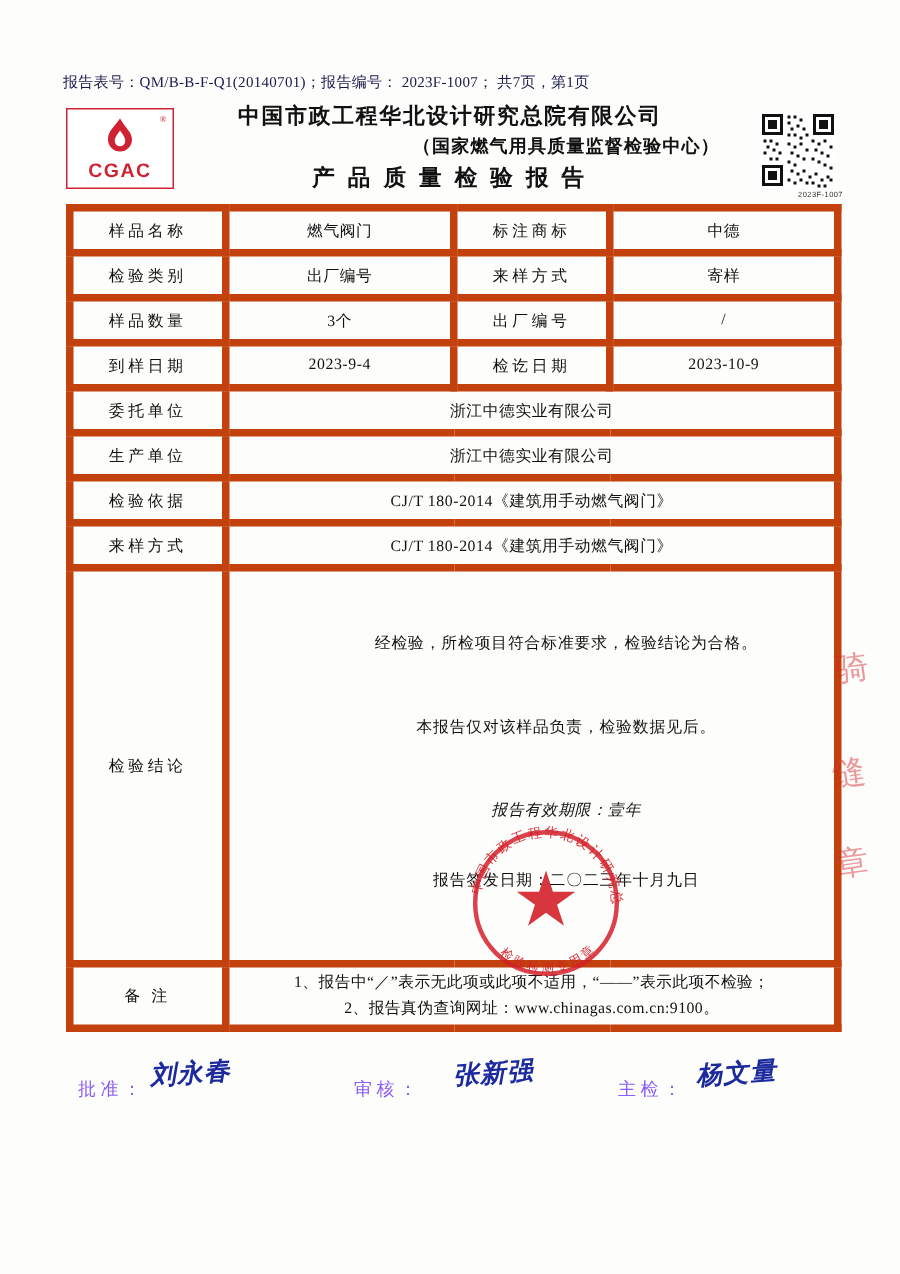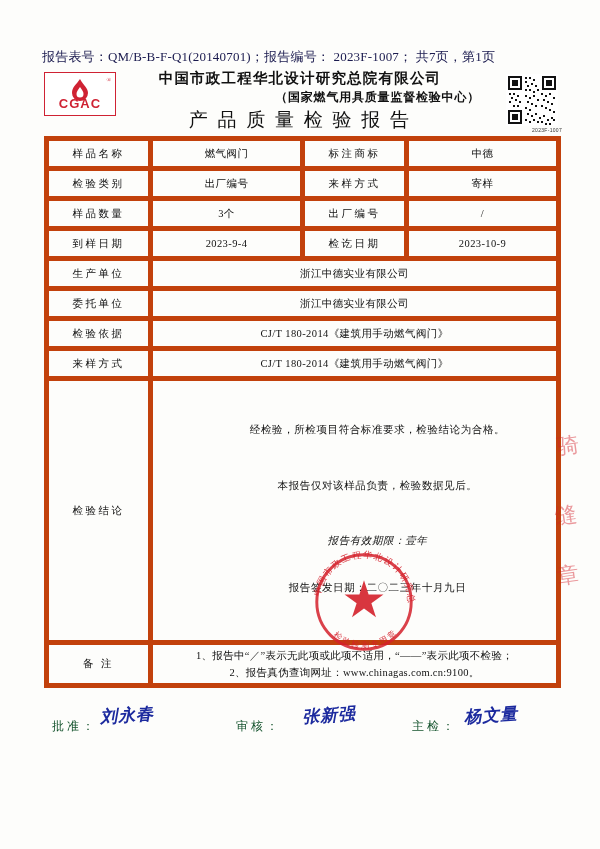"报告表号：QM/B-B-F-Q1(20140701)；报告编号：" .hdr-line { font-size: 13px -> 10px }
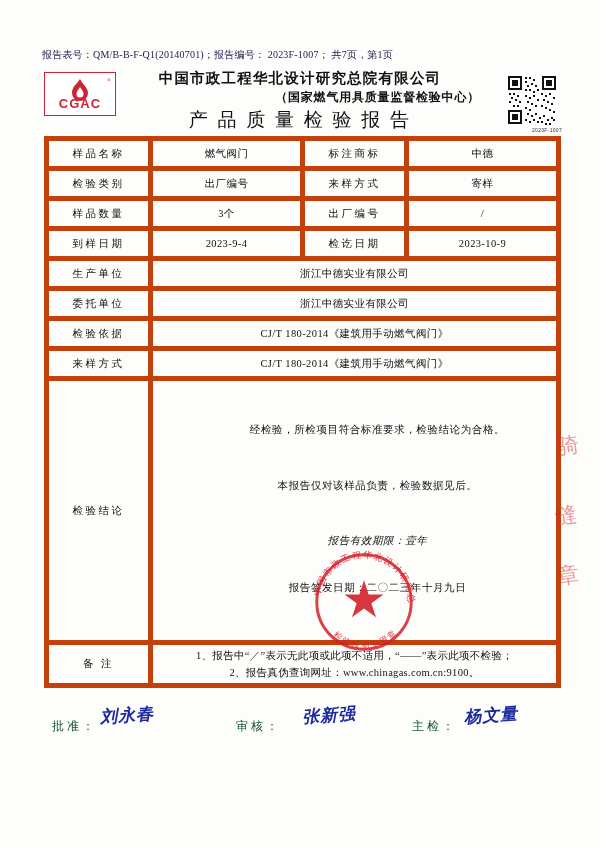"CGAC" .logo-box { height: 44px -> 54px }
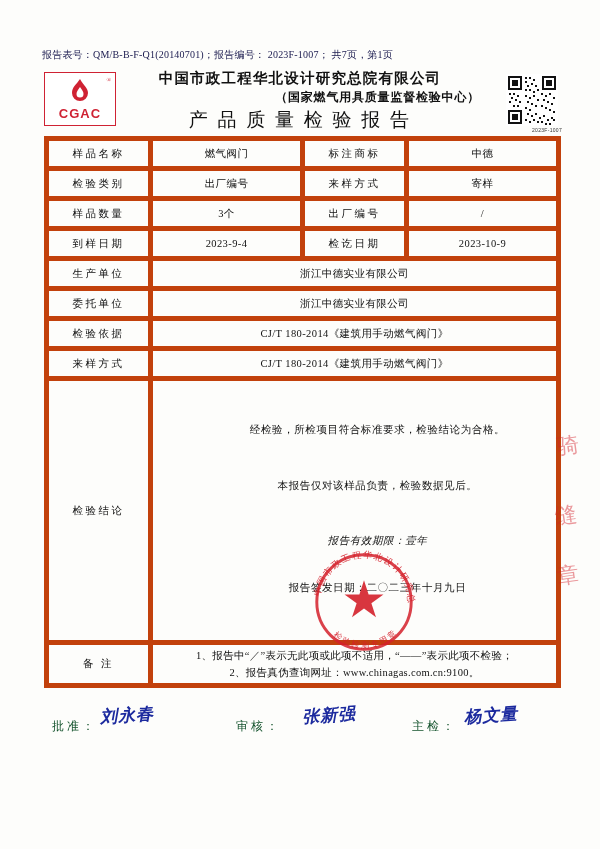"产 品 质 量 检" .title-3 { font-size: 19px -> 15px; font-weight: normal -> bold }
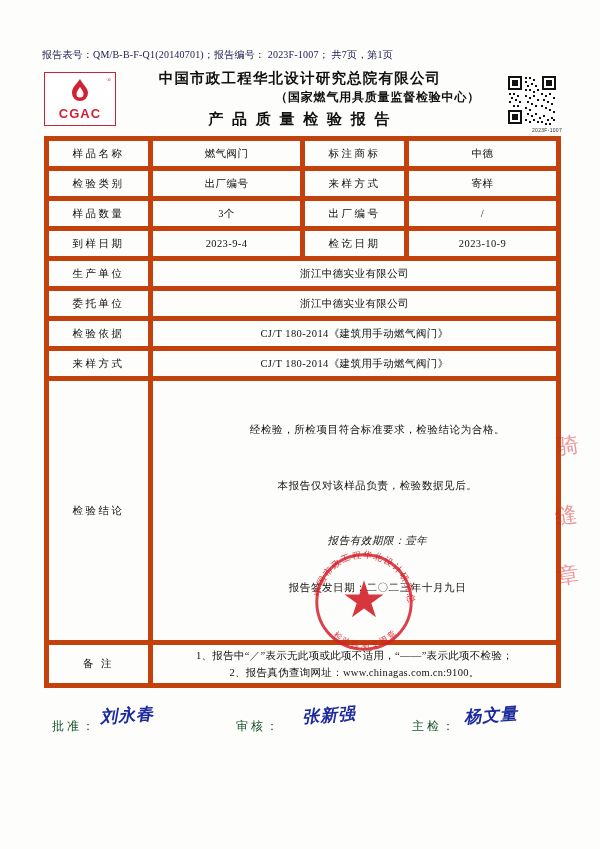"生产单位" tr { order: before "委托单位" -> after "委托单位" }
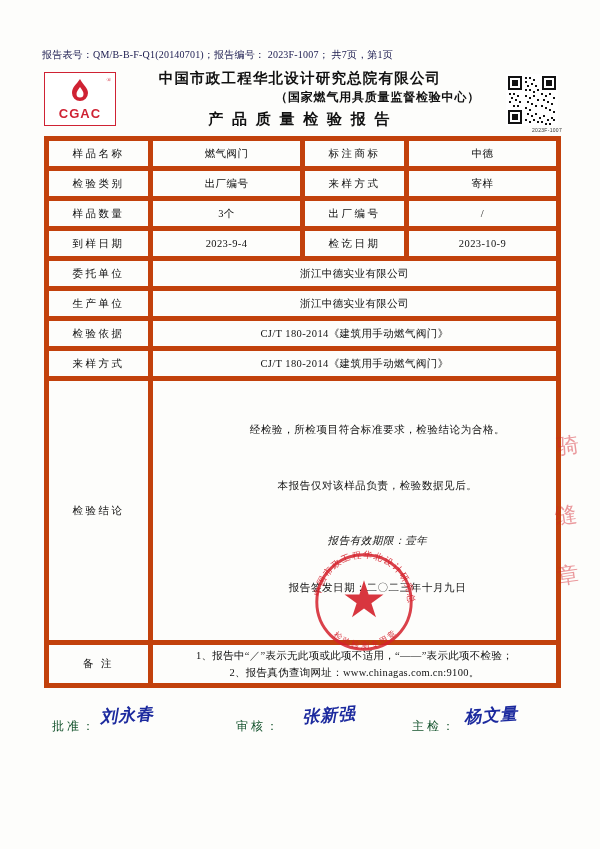"批准：" .sig { color: #14532d -> #8b5cf6 }
